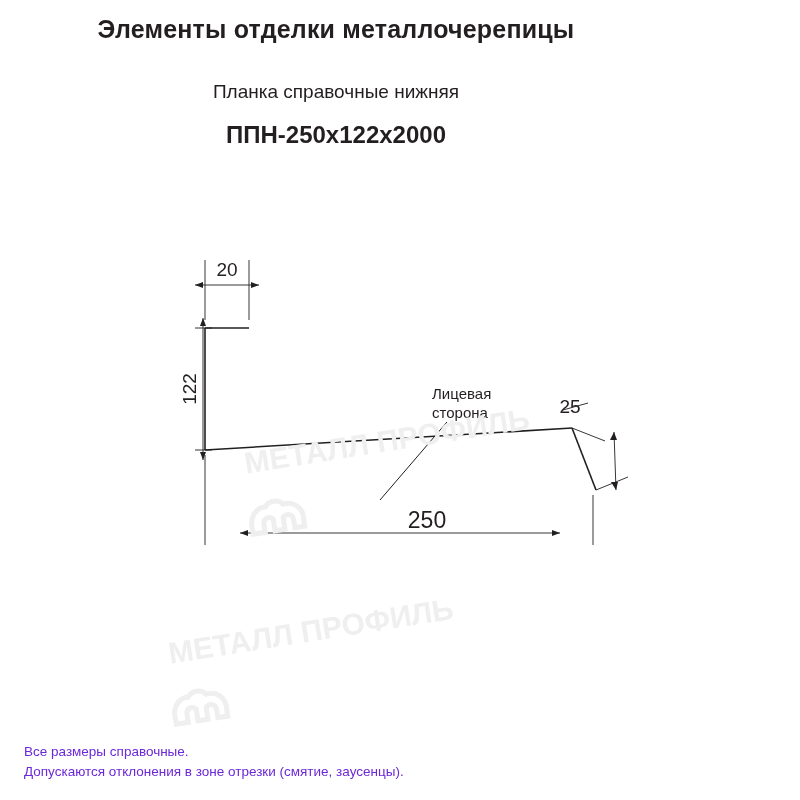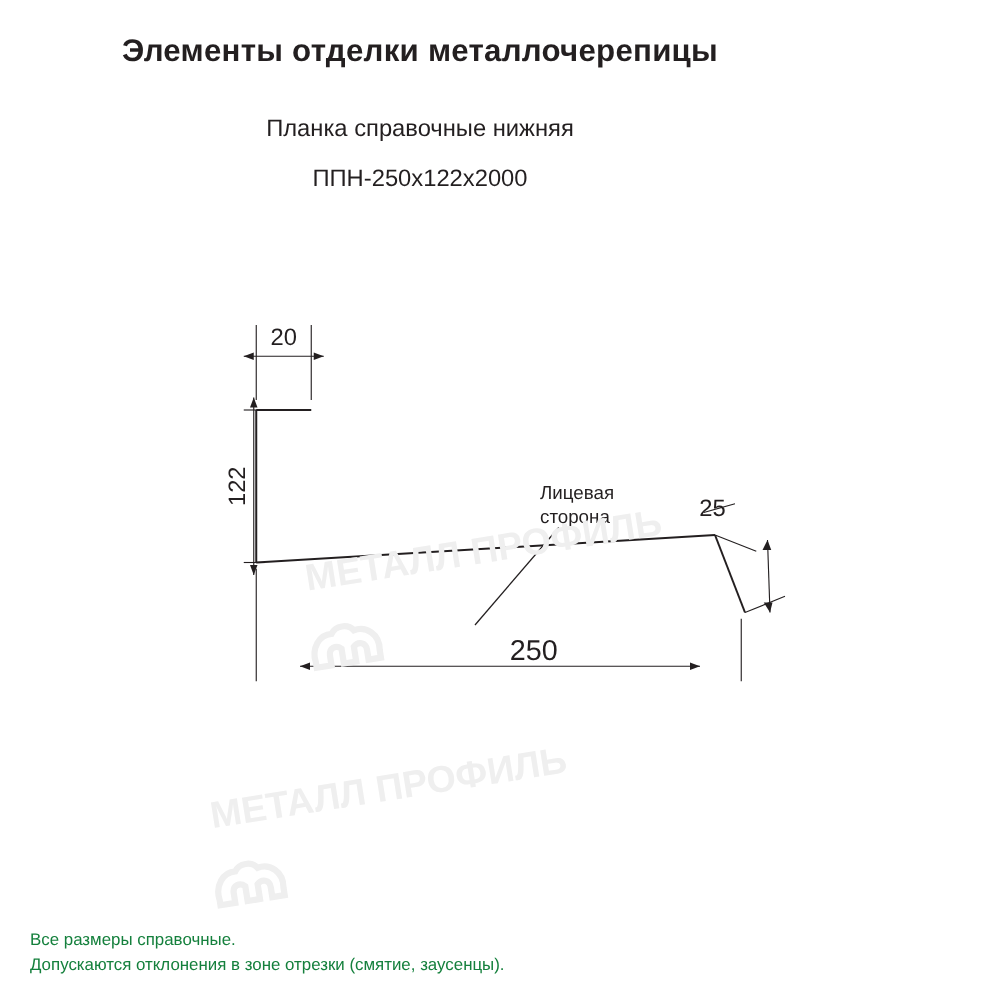"Элементы отделки металлочерепицы" .title-block { top: 26px -> 14px }
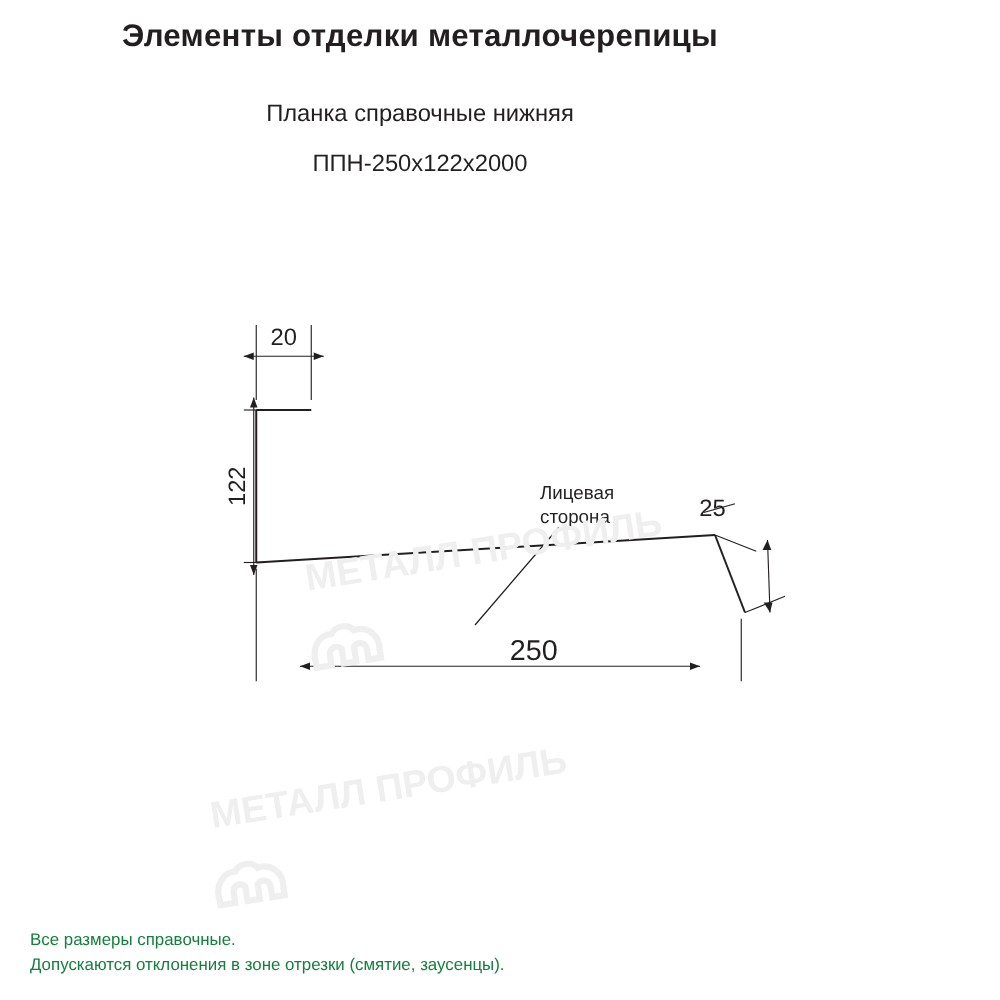"ППН-250х122х2000" .code-title { font-size: 19px -> 24px; font-weight: normal -> bold }
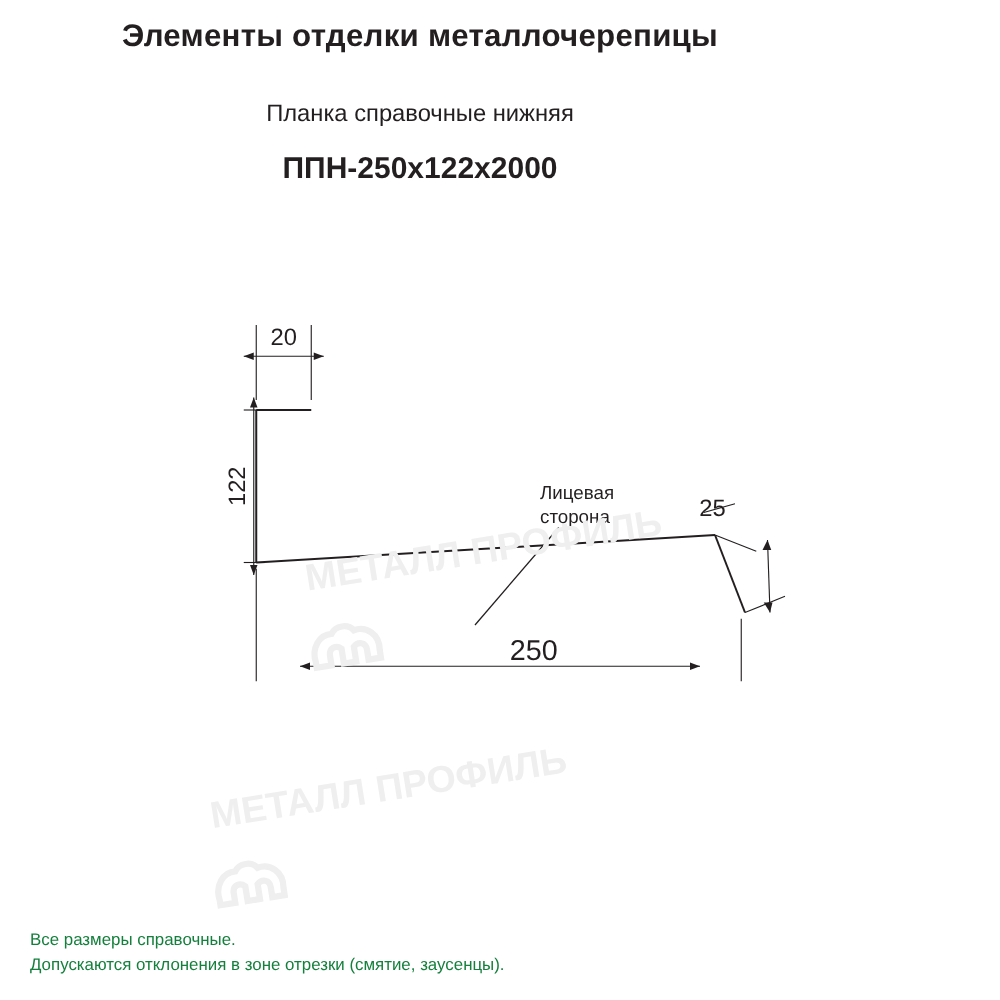"Все размеры справочные." .footer { color: #15803d -> #6d28d9 }
